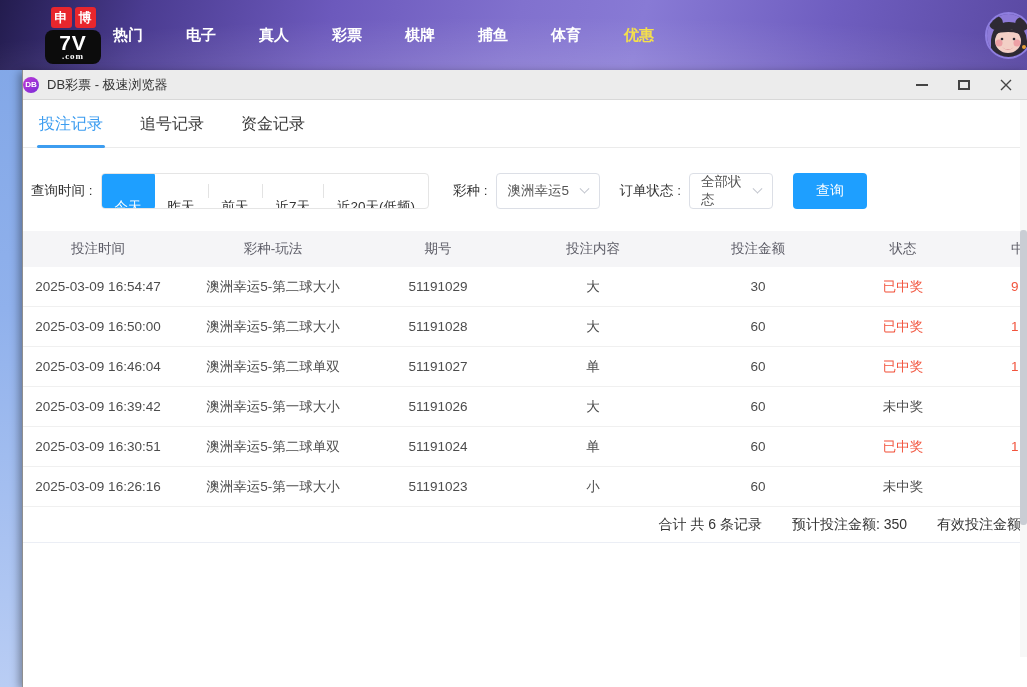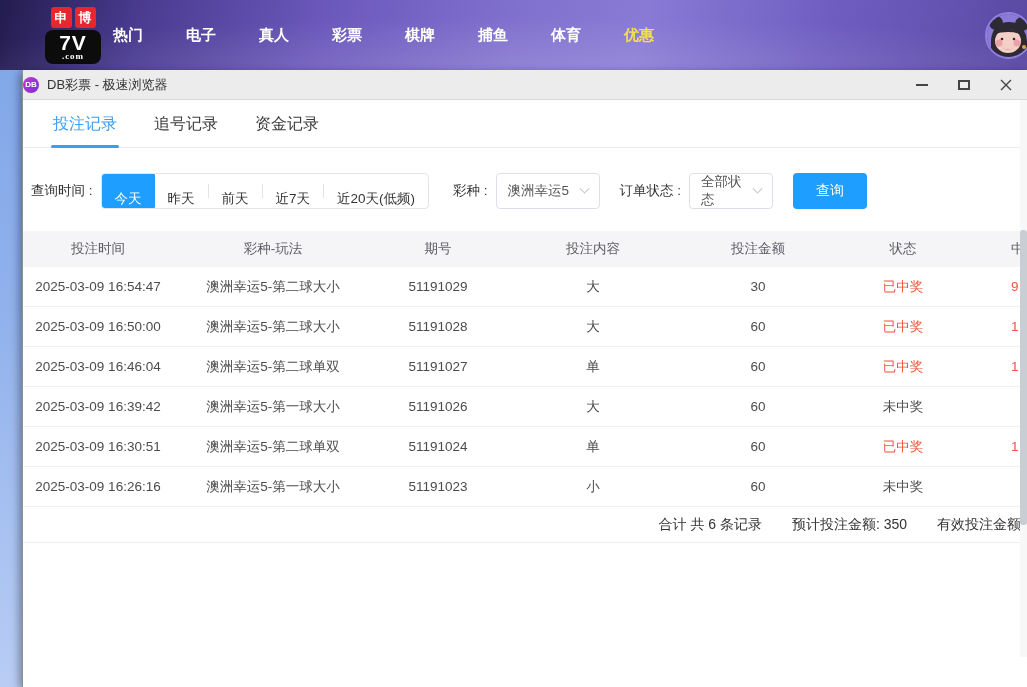"投注记录" .tab.active { margin-left: 14px -> none }
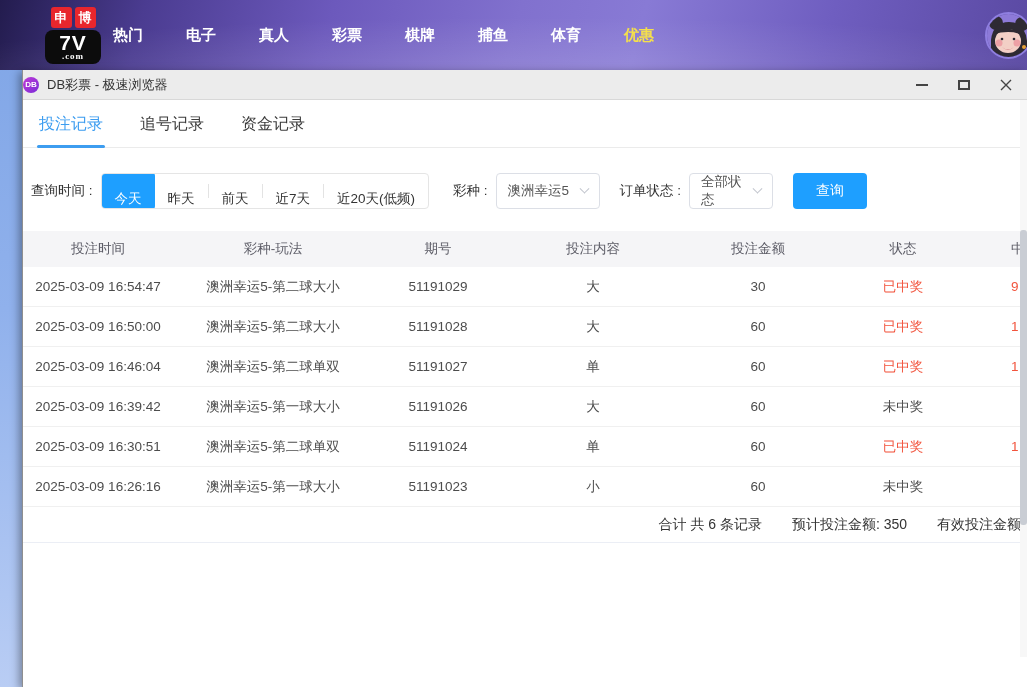"今天" .time-opt { padding: 8px 13px -> 16px 13px }
